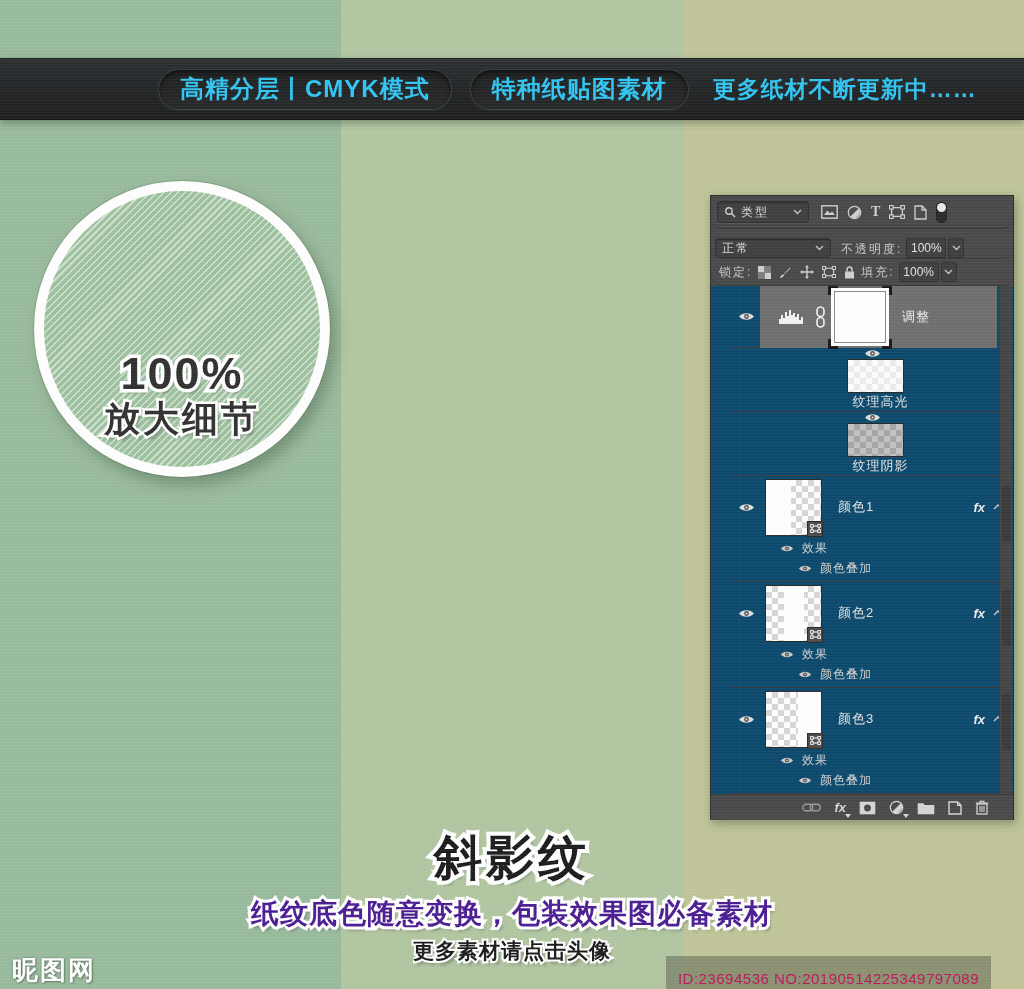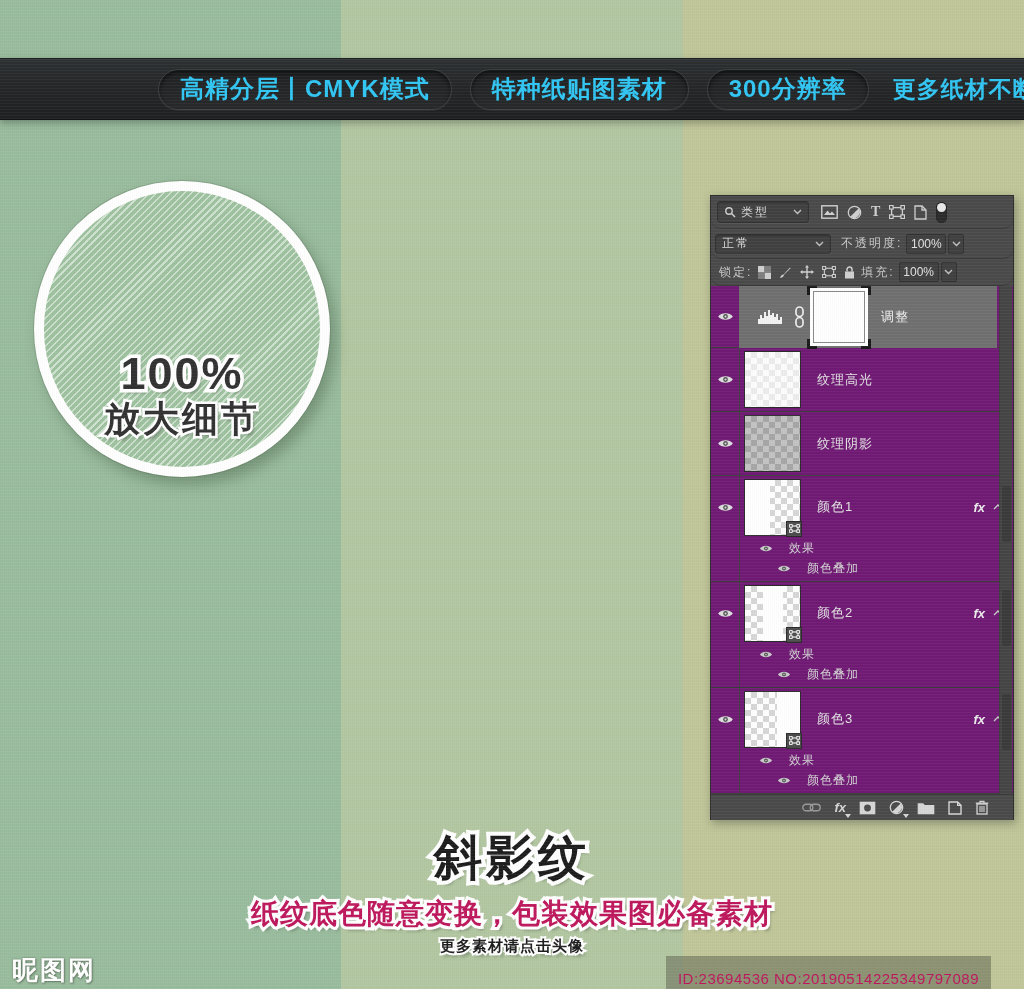"300分辨率" div.badge { html: <div>300分辨率</div> -> none }
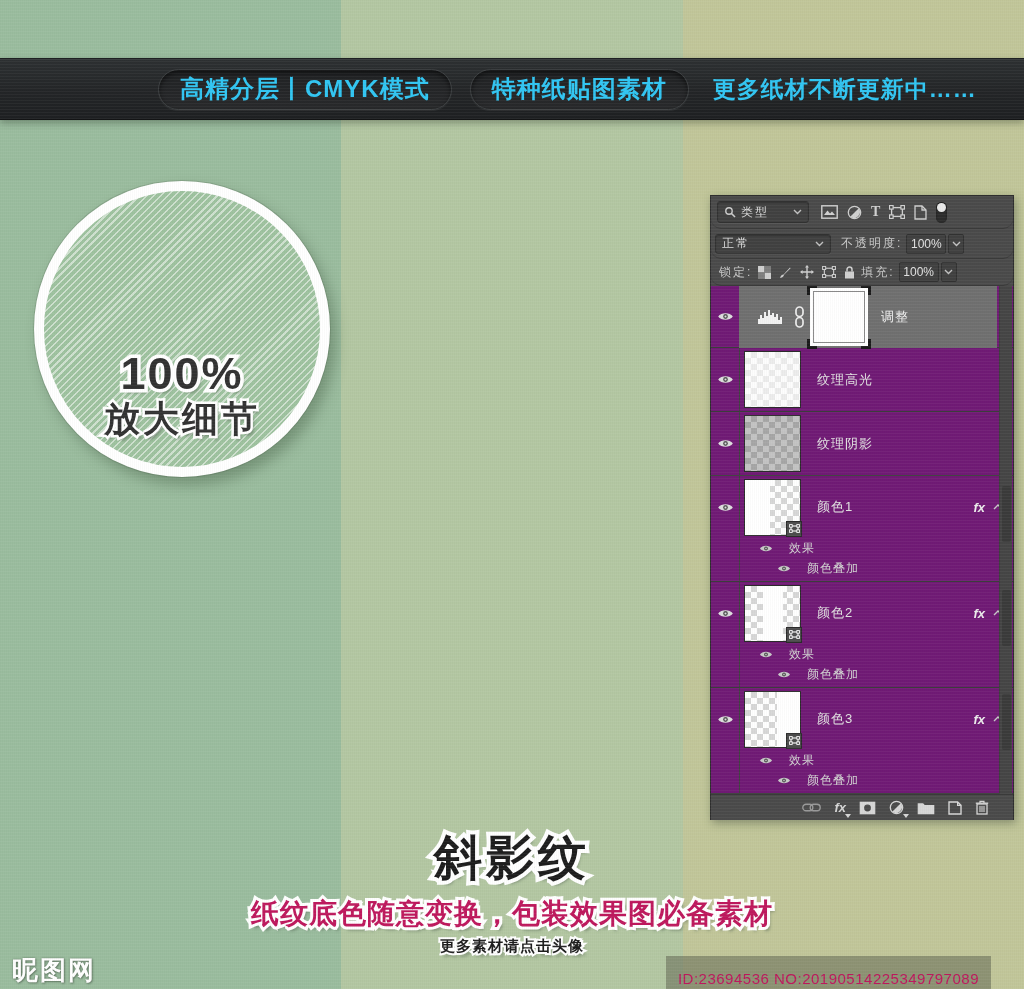"正常" .prow.blend { align-items: none -> flex-end }
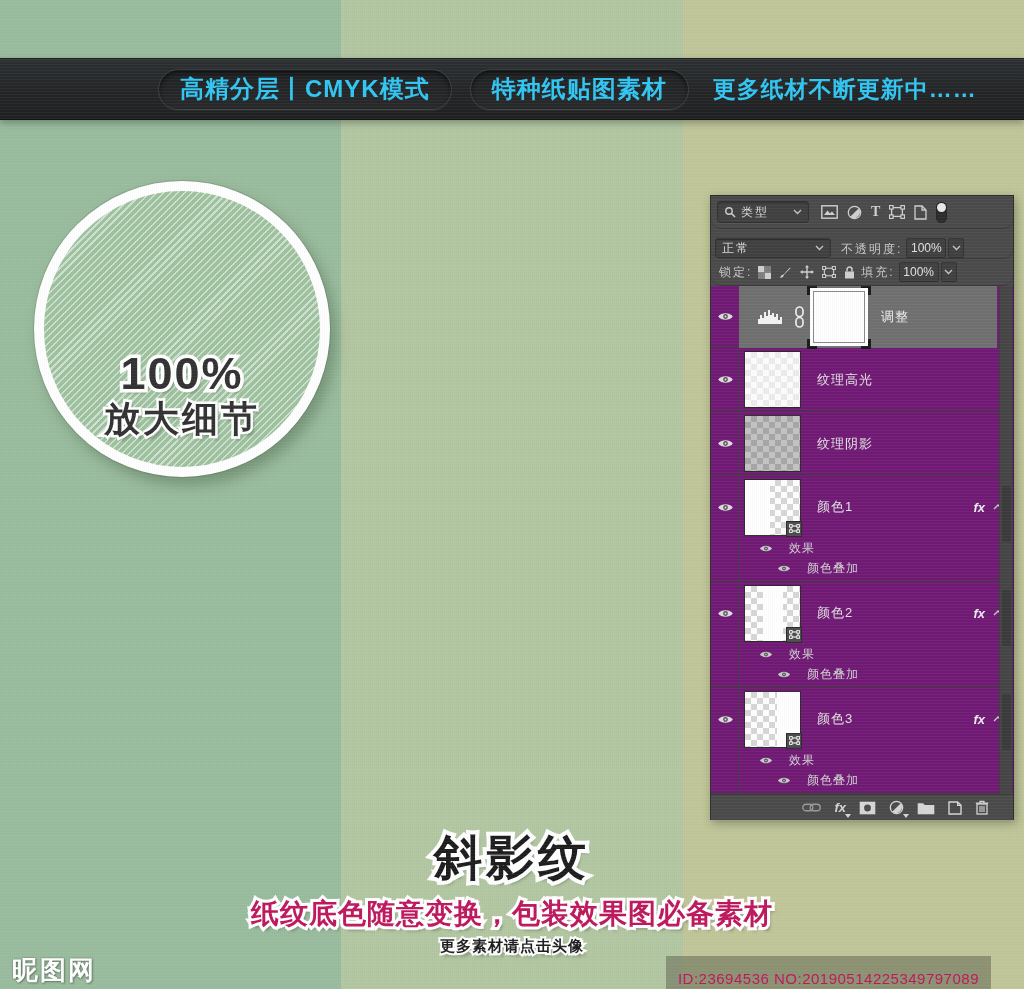"调整" .layers-list { background: #701a75 -> #0c4a6e; padding-left: none -> 21px }
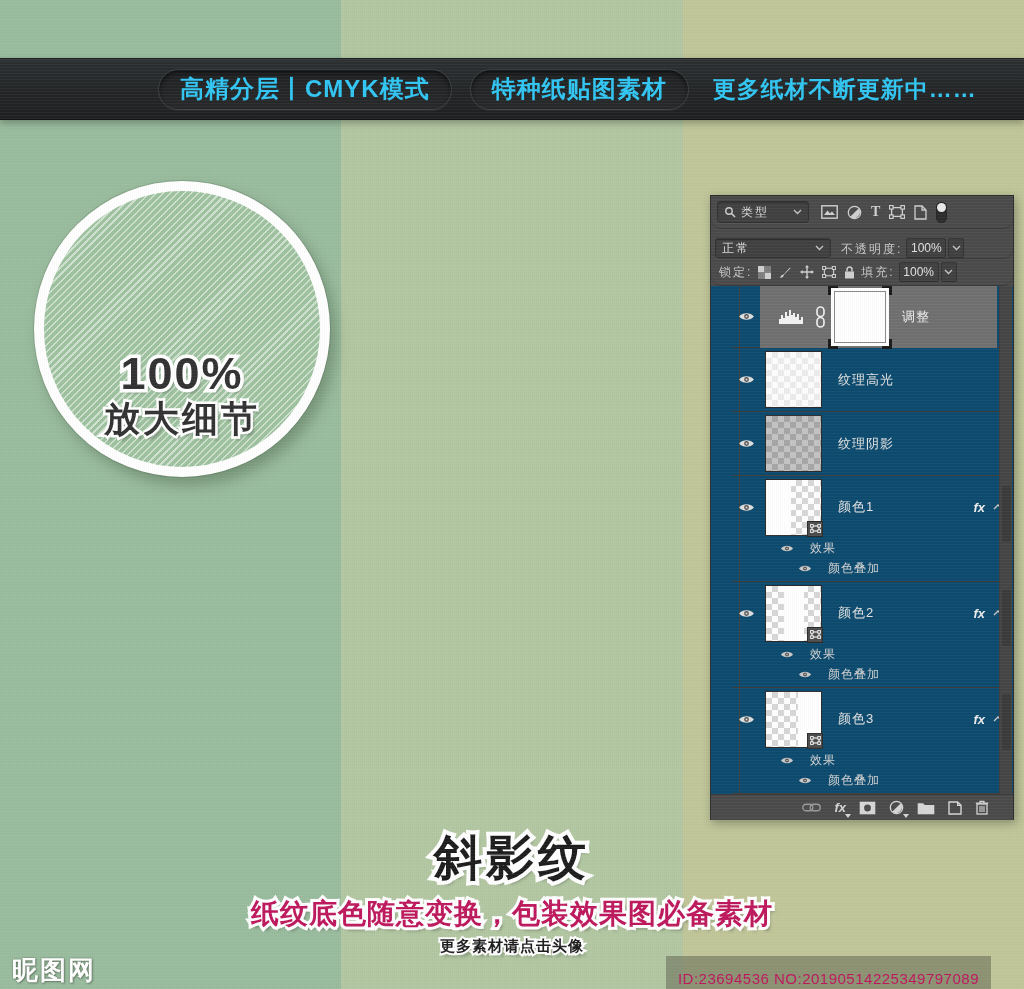"纹理高光" .lrow.simple { flex-direction: none -> column }
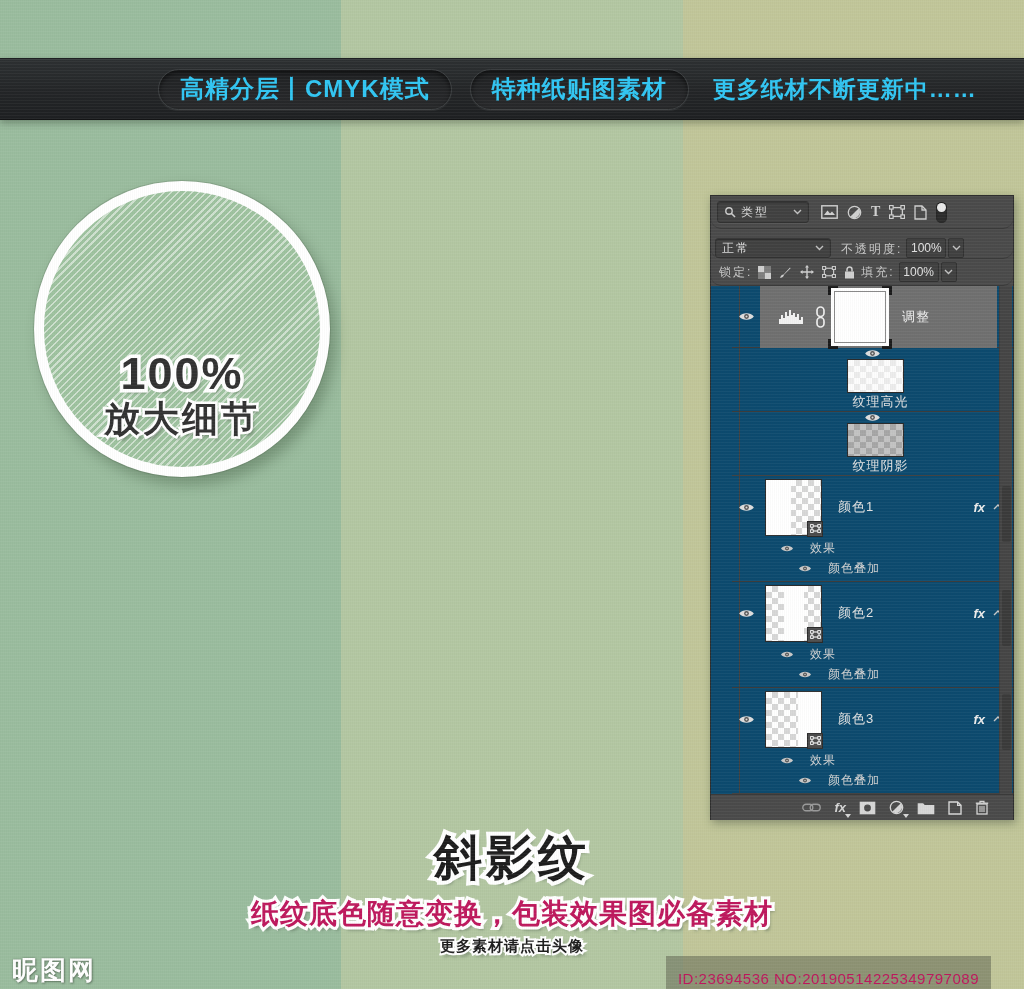"效果" .subrow .sname { margin-left: 16px -> 8px }
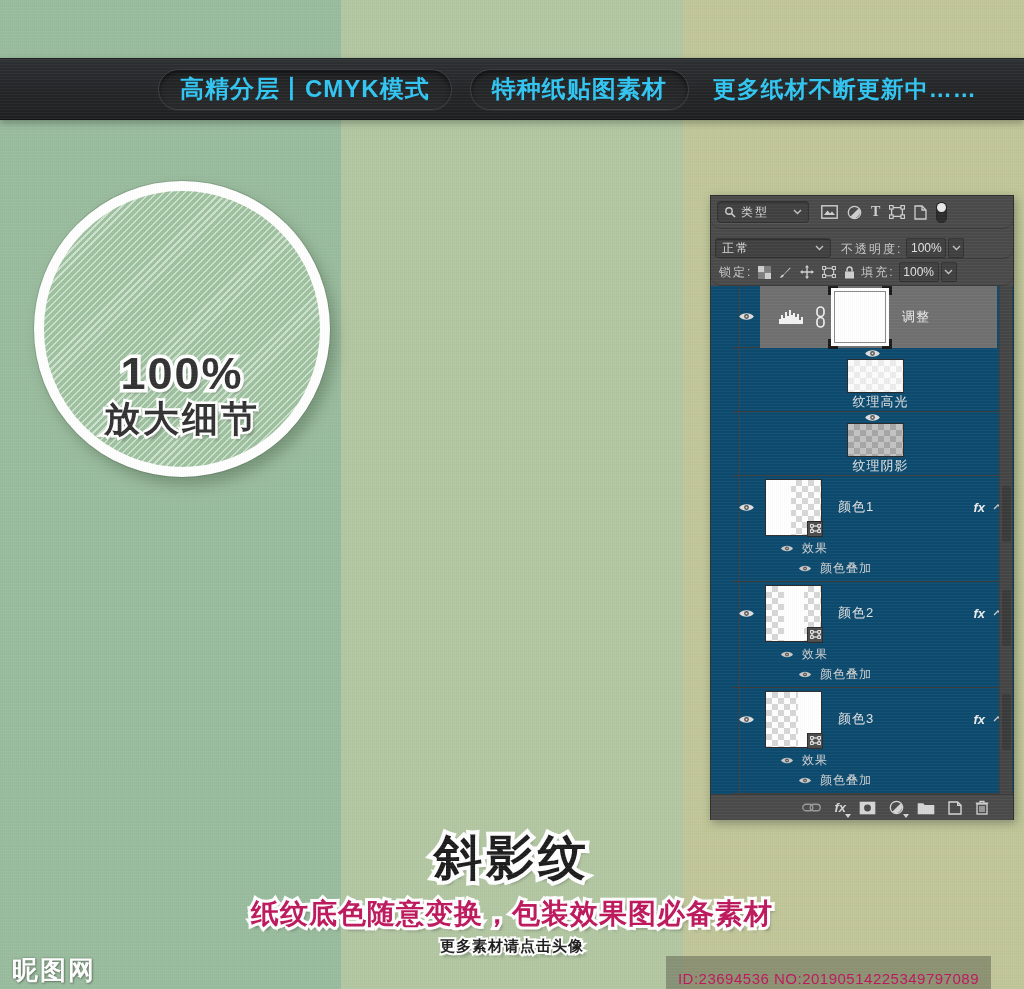"纸纹底色随意变换，包装效果图必备素材" .f-sub { color: #be185d -> #4c1d95 }
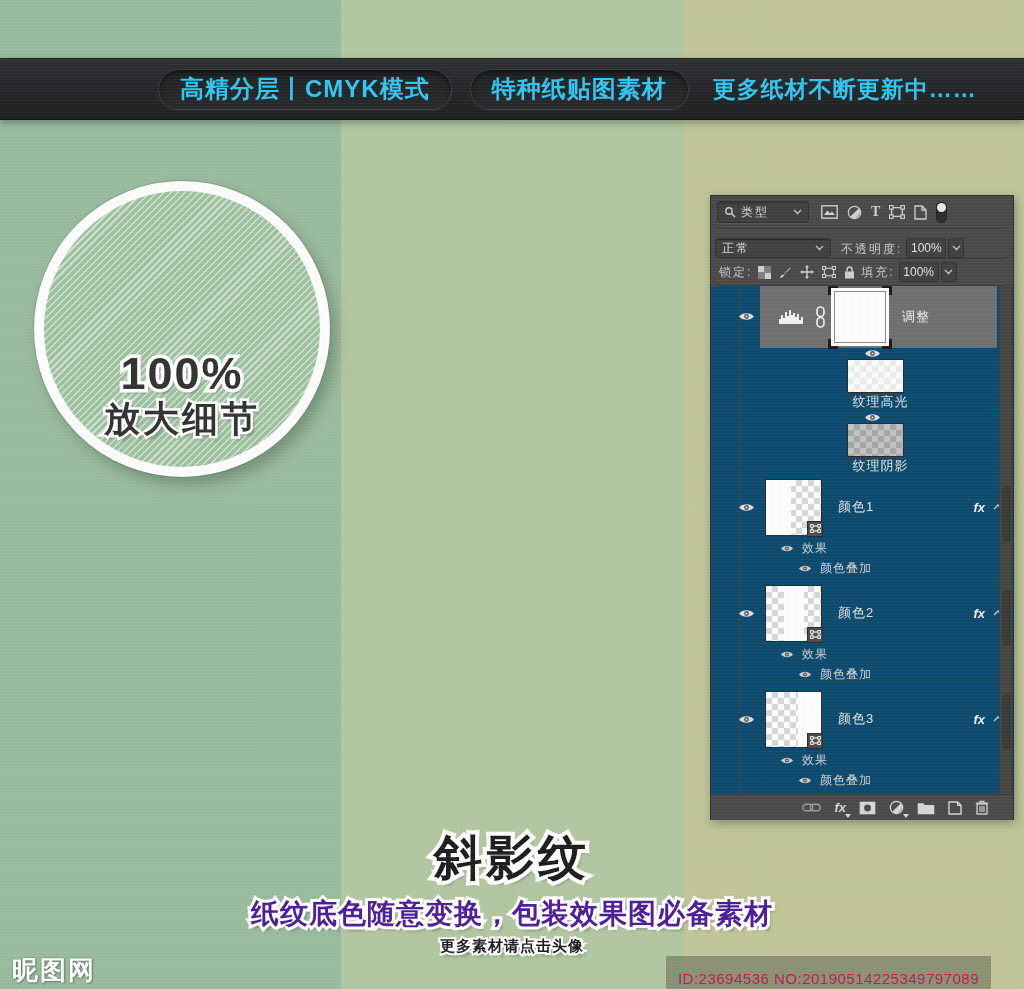"更多素材请点击头像" .f-note { font-size: 15px -> 21px }
